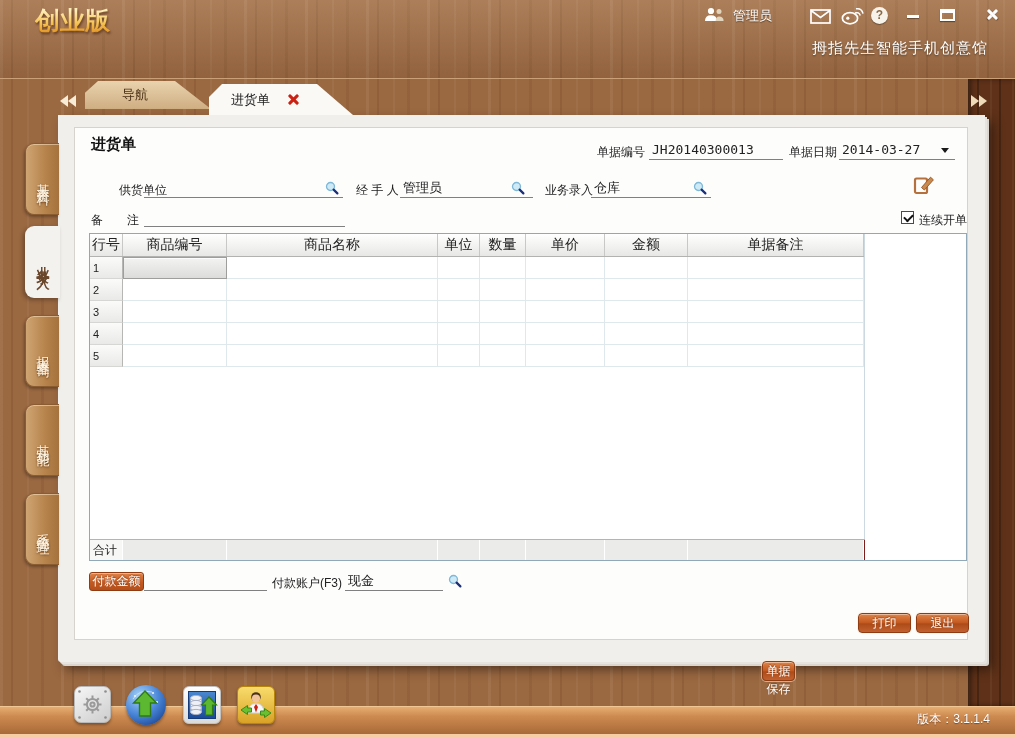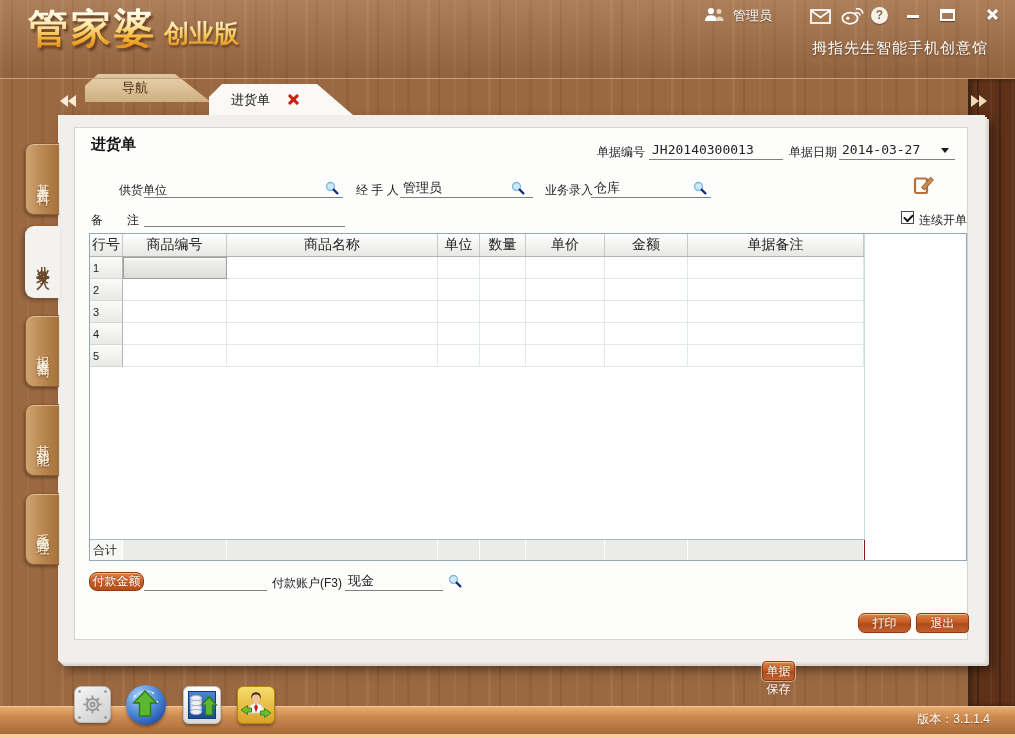"管家婆" span.logo-main { html: <span>管家婆</span> -> none }
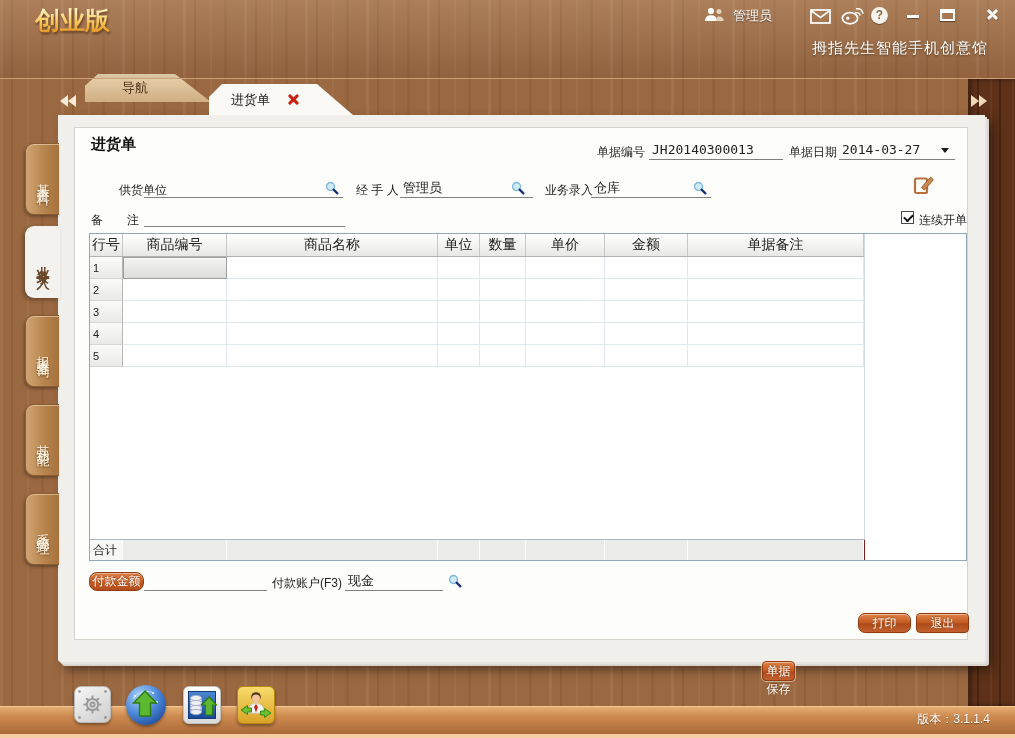"导航" .tab-nav { top: 74px -> 81px }
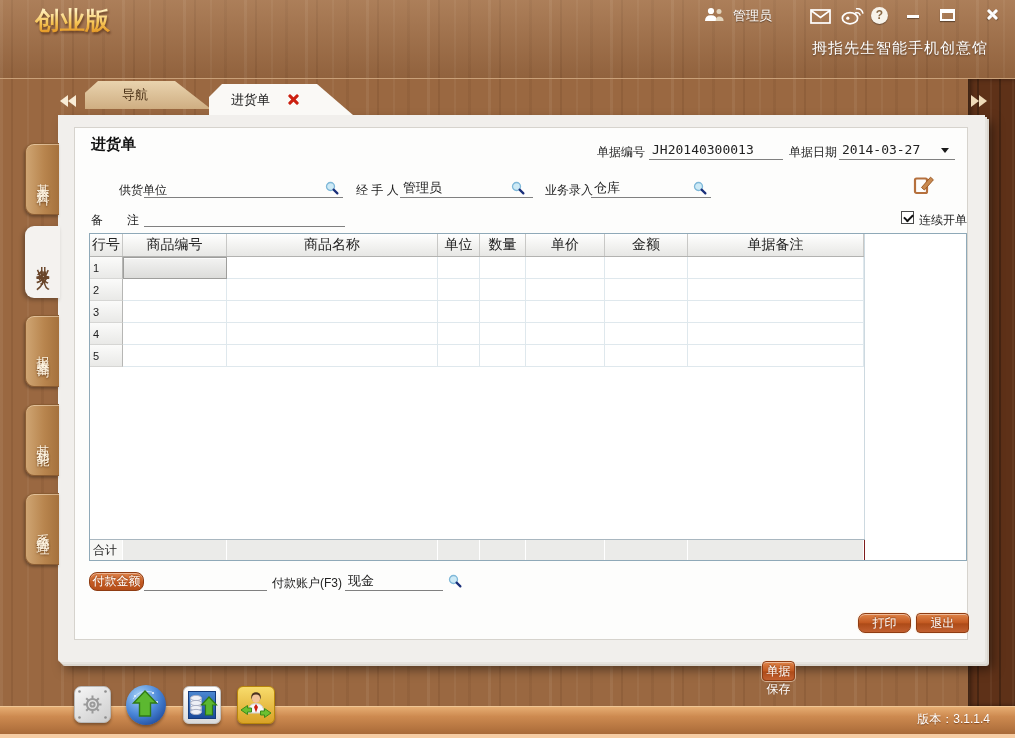"付款金额" .chip { border-radius: 8px -> 3px }
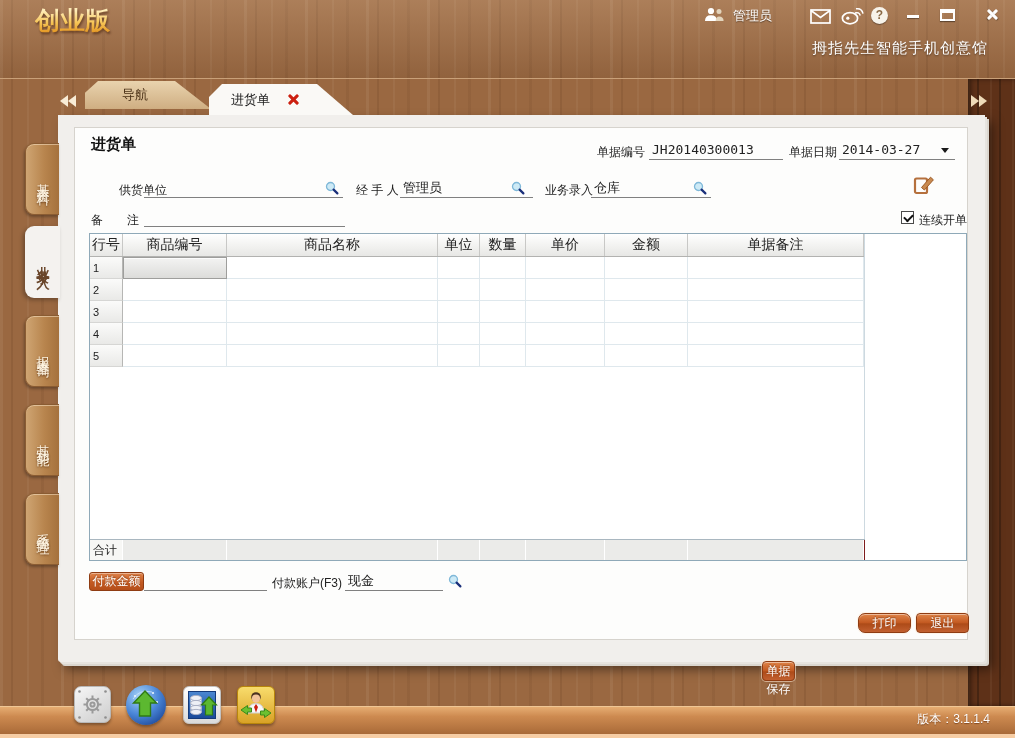"打印" div.btn-rust { border-radius: 7px -> none }
